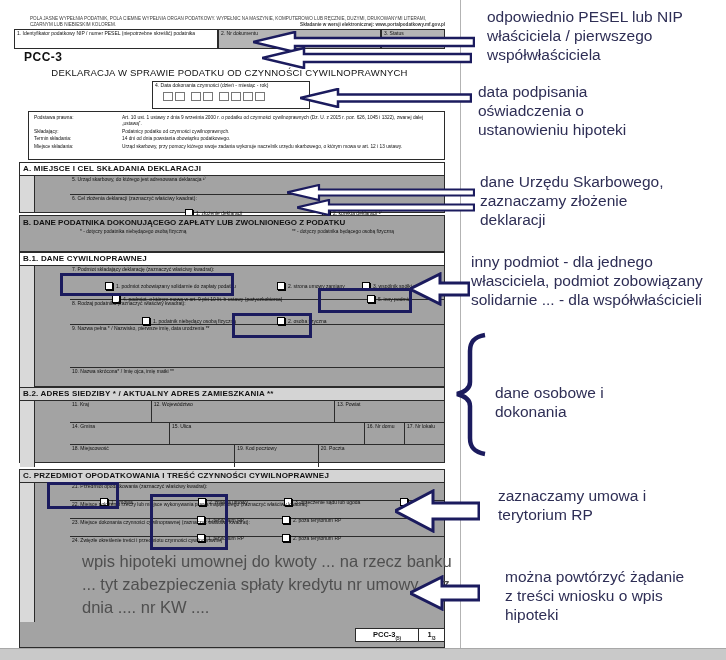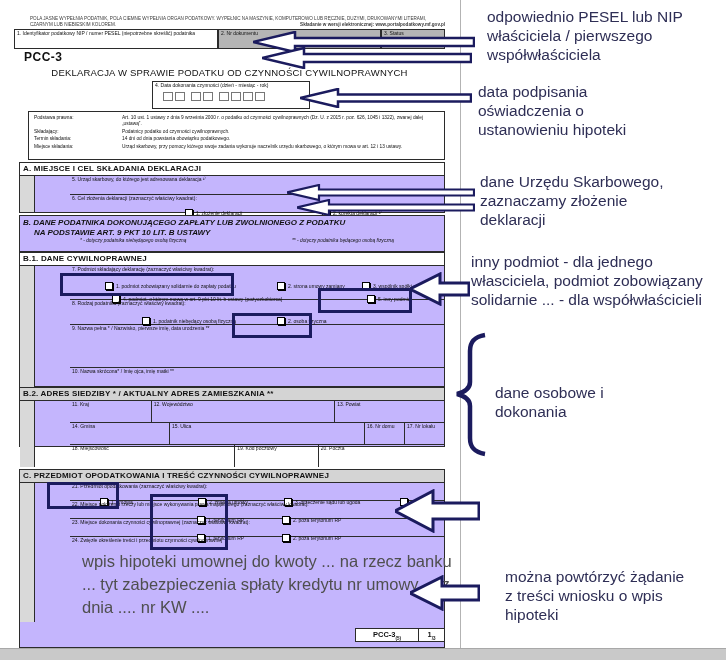"A. MIEJSCE I CEL SKŁADANIA" .sec { background: #c4b5fd -> #a3a3a3 }
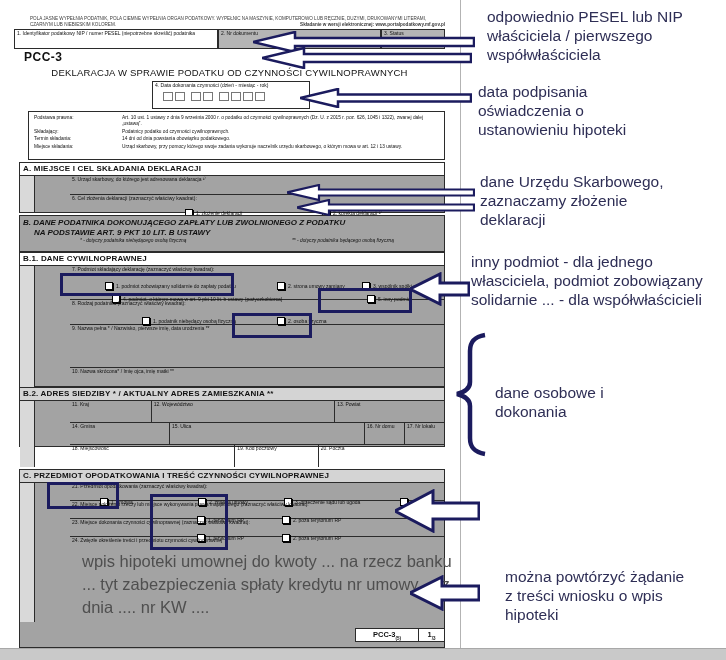"B. DANE PODATNIKA DOKONUJĄCEGO ZAPŁATY" div.sec { font-style: italic -> none }
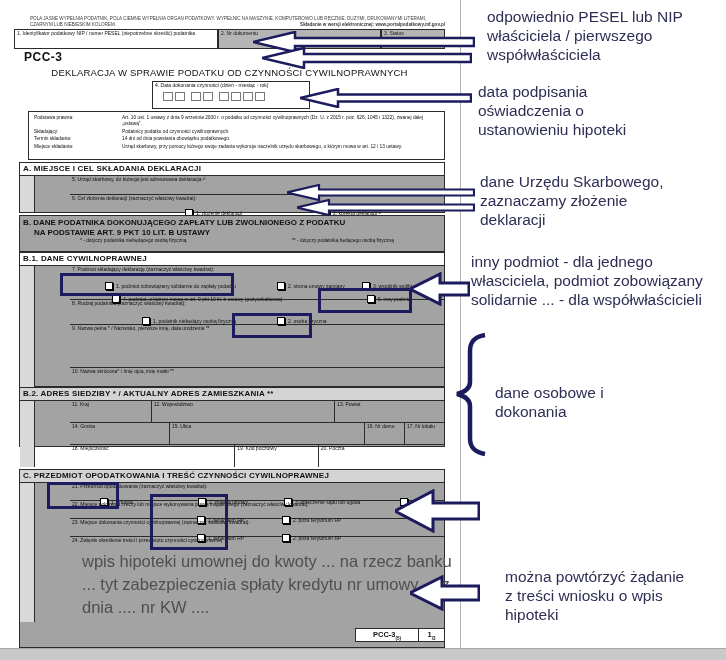"NA PODSTAWIE ART. 9 PKT" div { html: <div>NA PODSTAWIE ART. 9 PKT 10 LIT. B USTAWY</div> -> none }
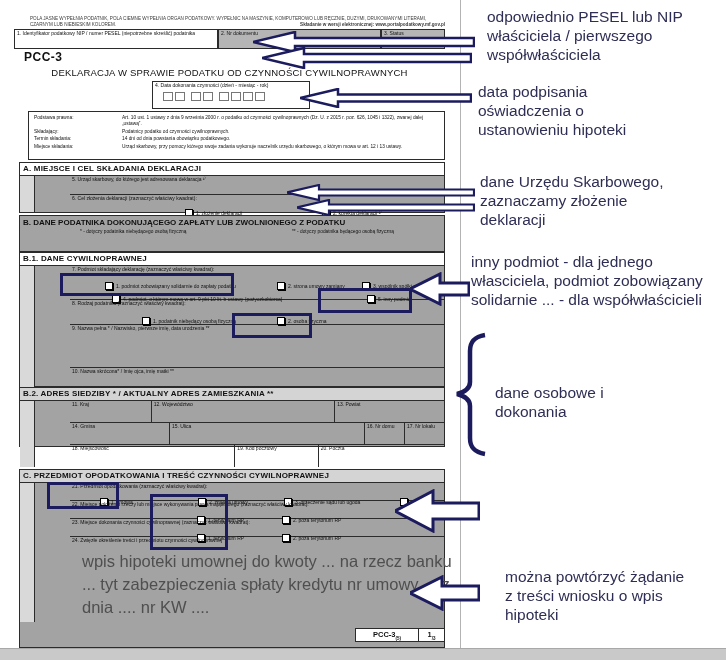"B.2. ADRES SIEDZIBY * /" div.sec { height: 60px -> 76px }
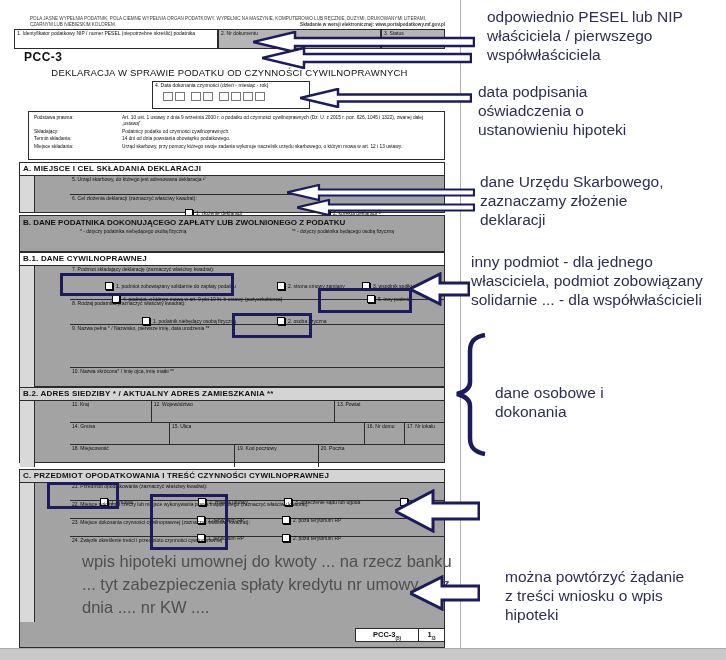"zaznaczamy umowa i terytorium RP" div.ann { html: none -> <div>zaznaczamy umowa i terytorium RP</div> }
